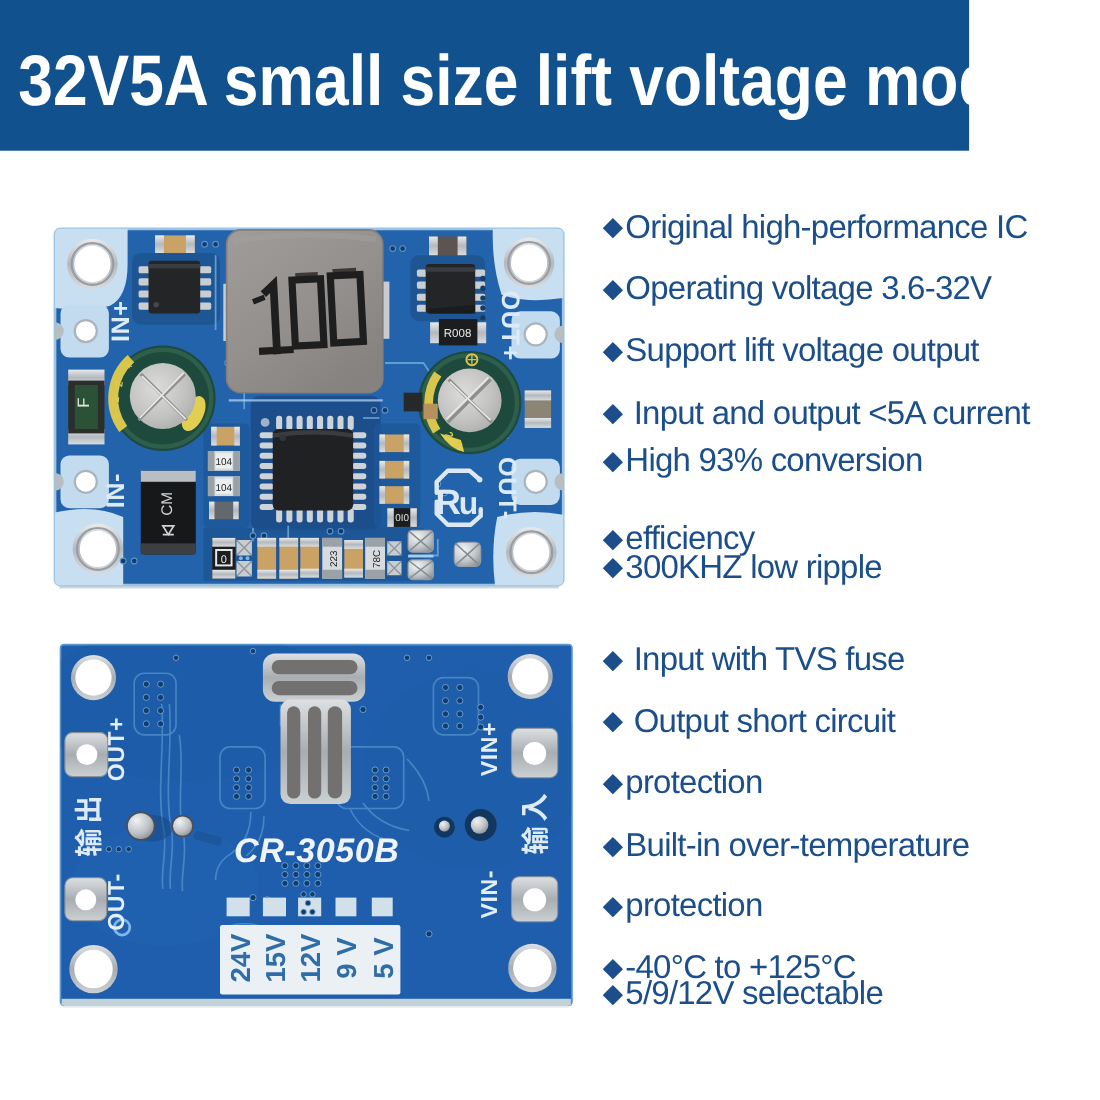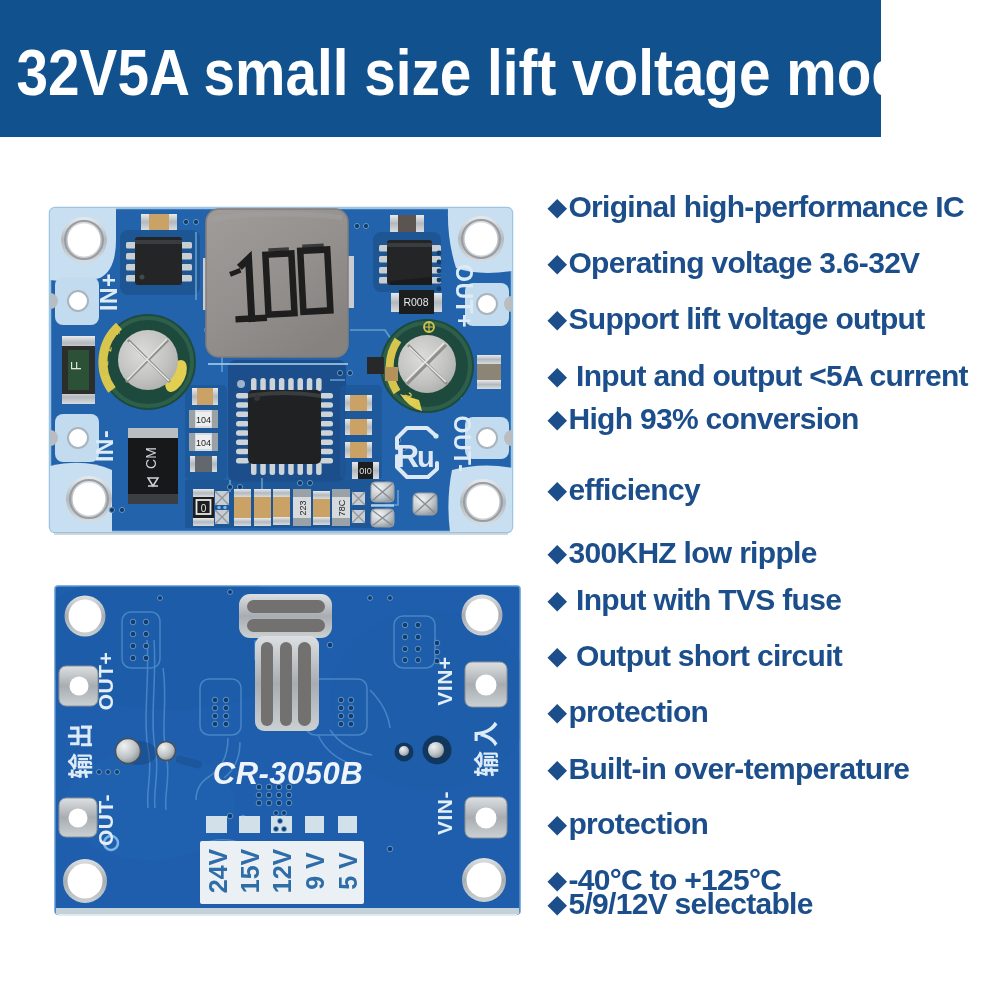"◆Original high-performance IC" .feat div { font-weight: bold -> normal }
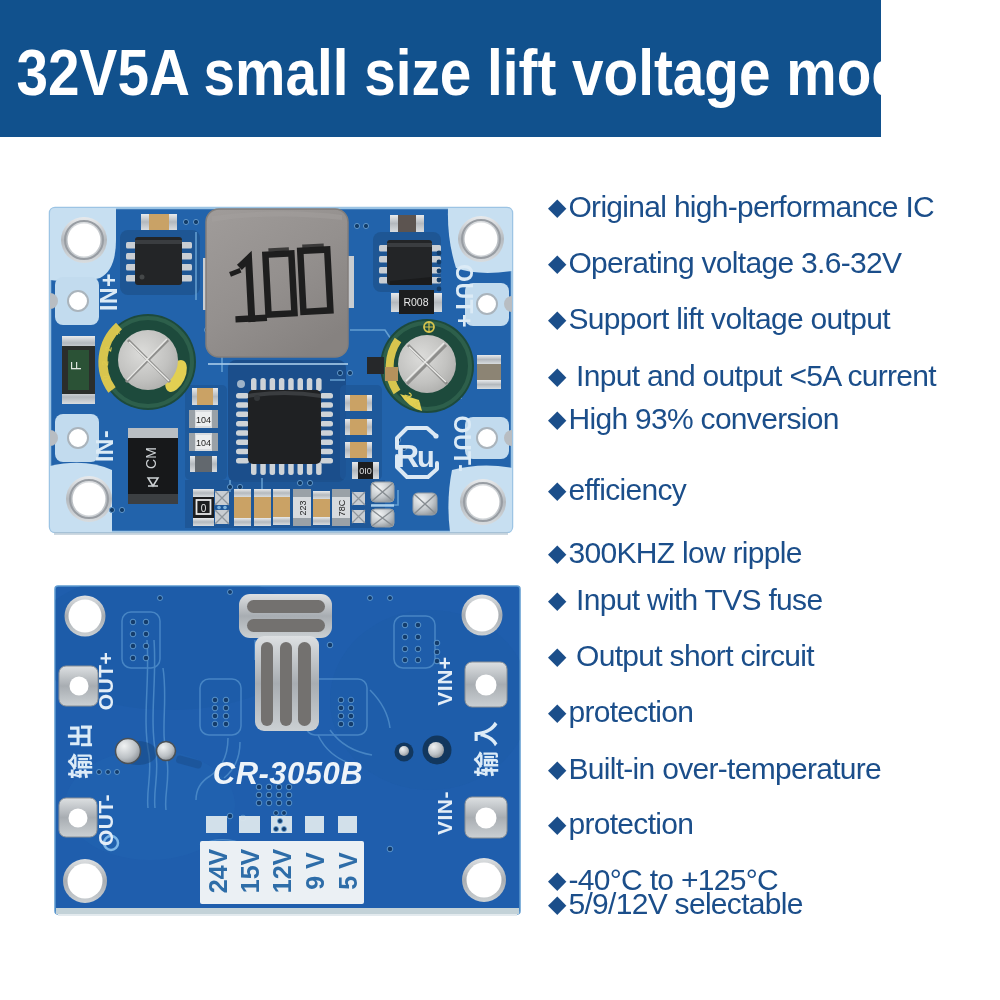"◆300KHZ low ripple" div { top: 536px -> 499px }
